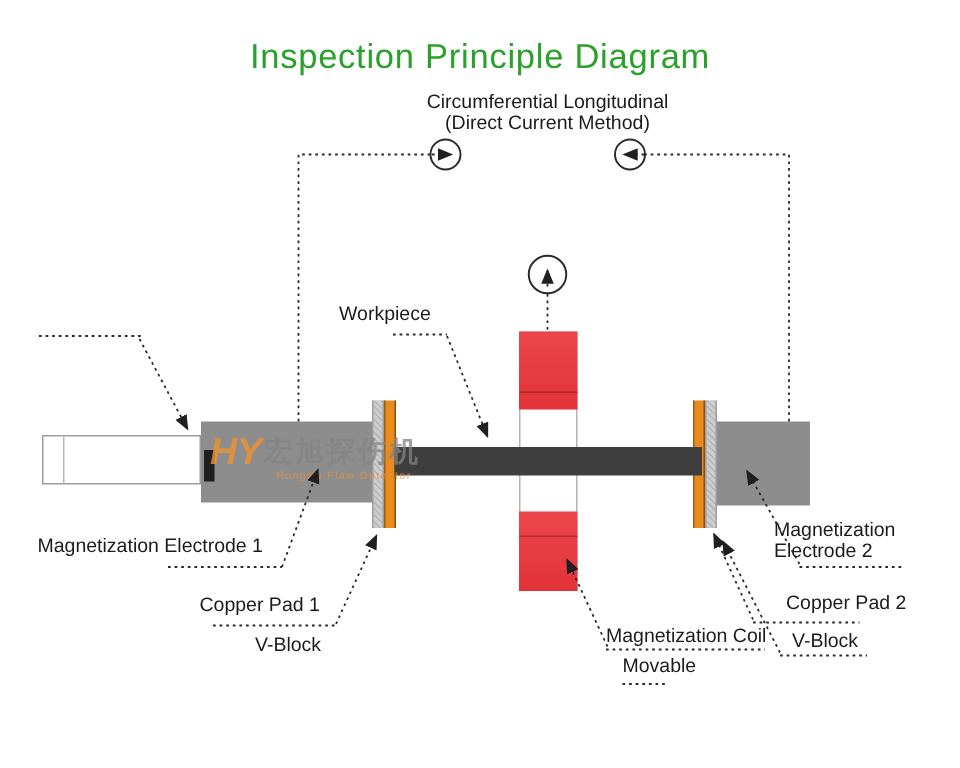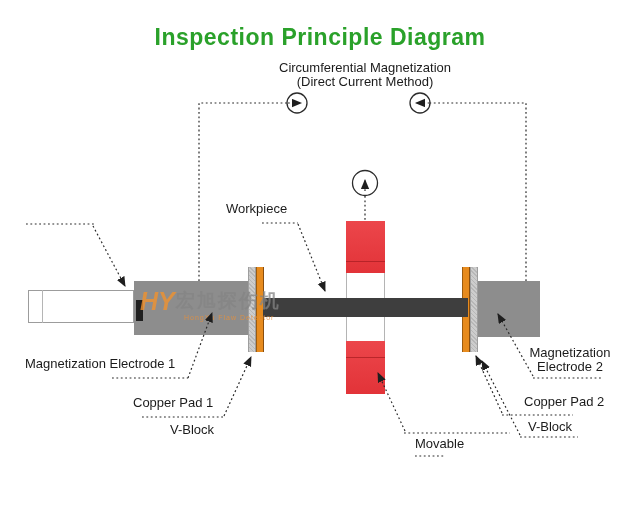"Inspection Principle Diagram" .title { font-weight: 700 -> 400 }
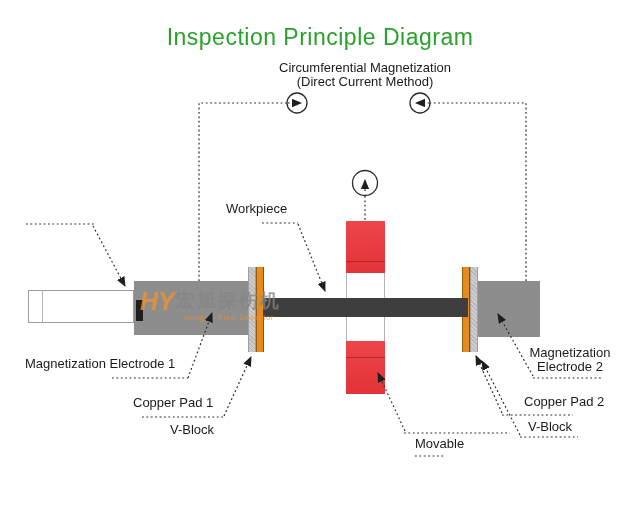"Circumferential Magnetization" div { text: Magnetization -> Longitudinal }
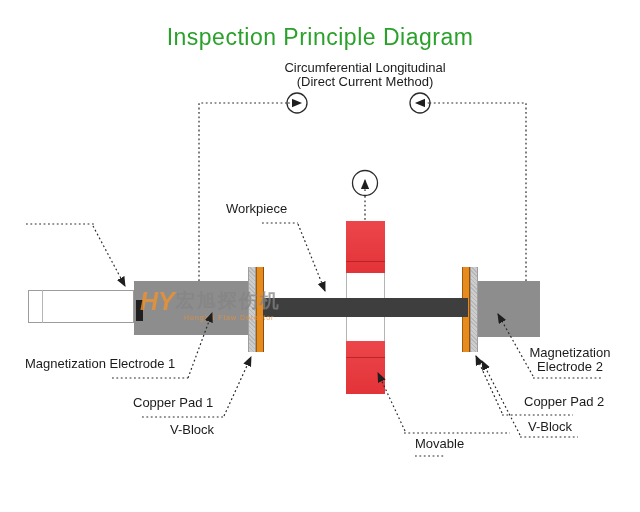"Magnetization" .lbl-center { text-align: center -> none }
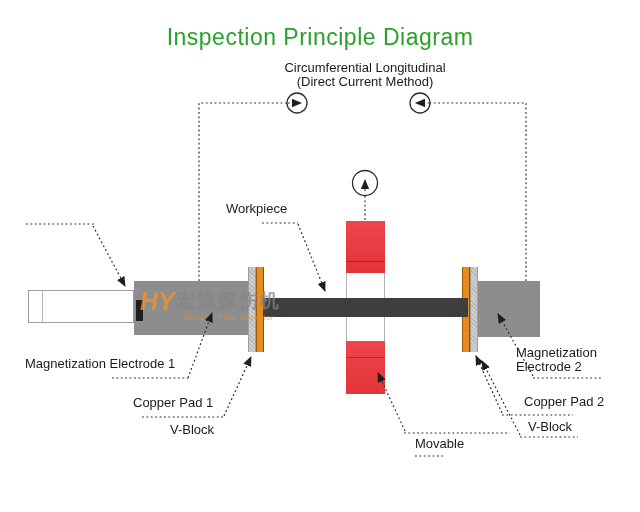"Magnetization Coil" div.abs { html: none -> <div>Magnetization Coil</div> }
